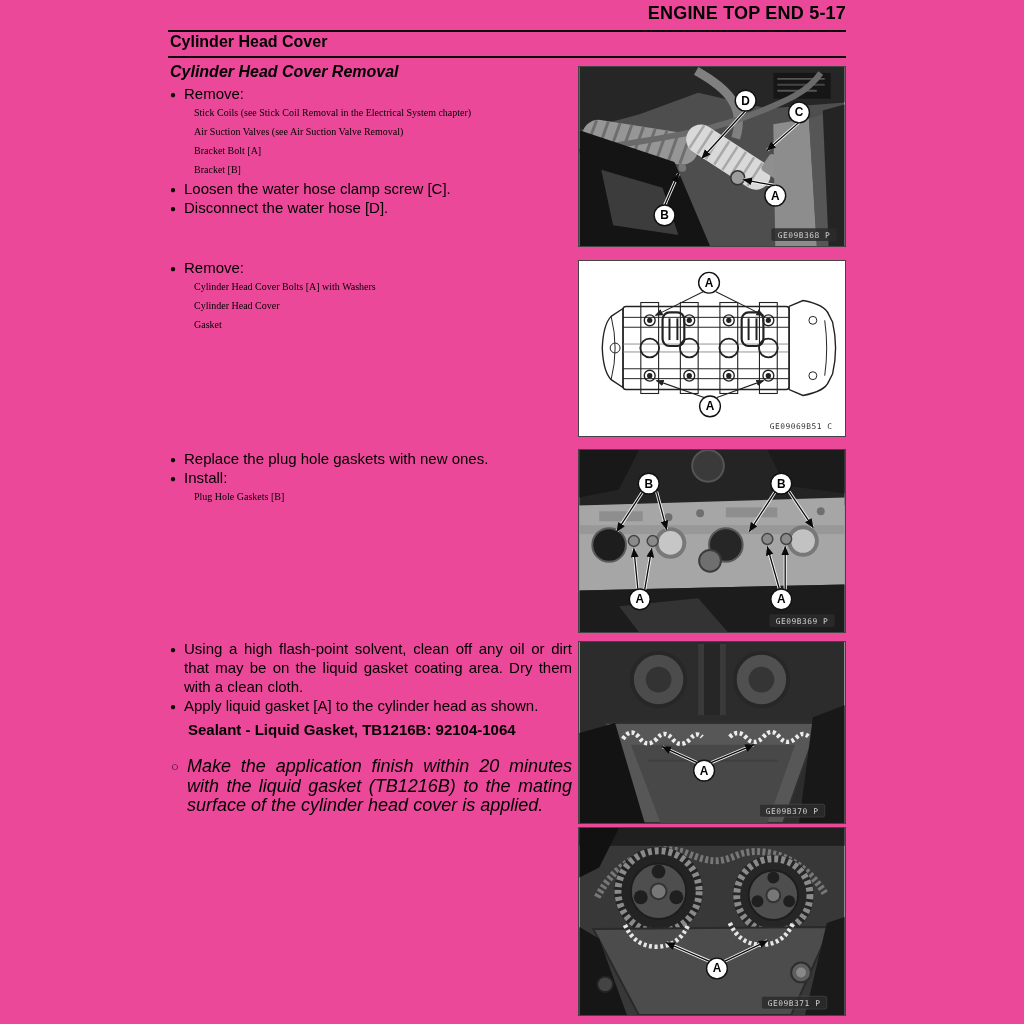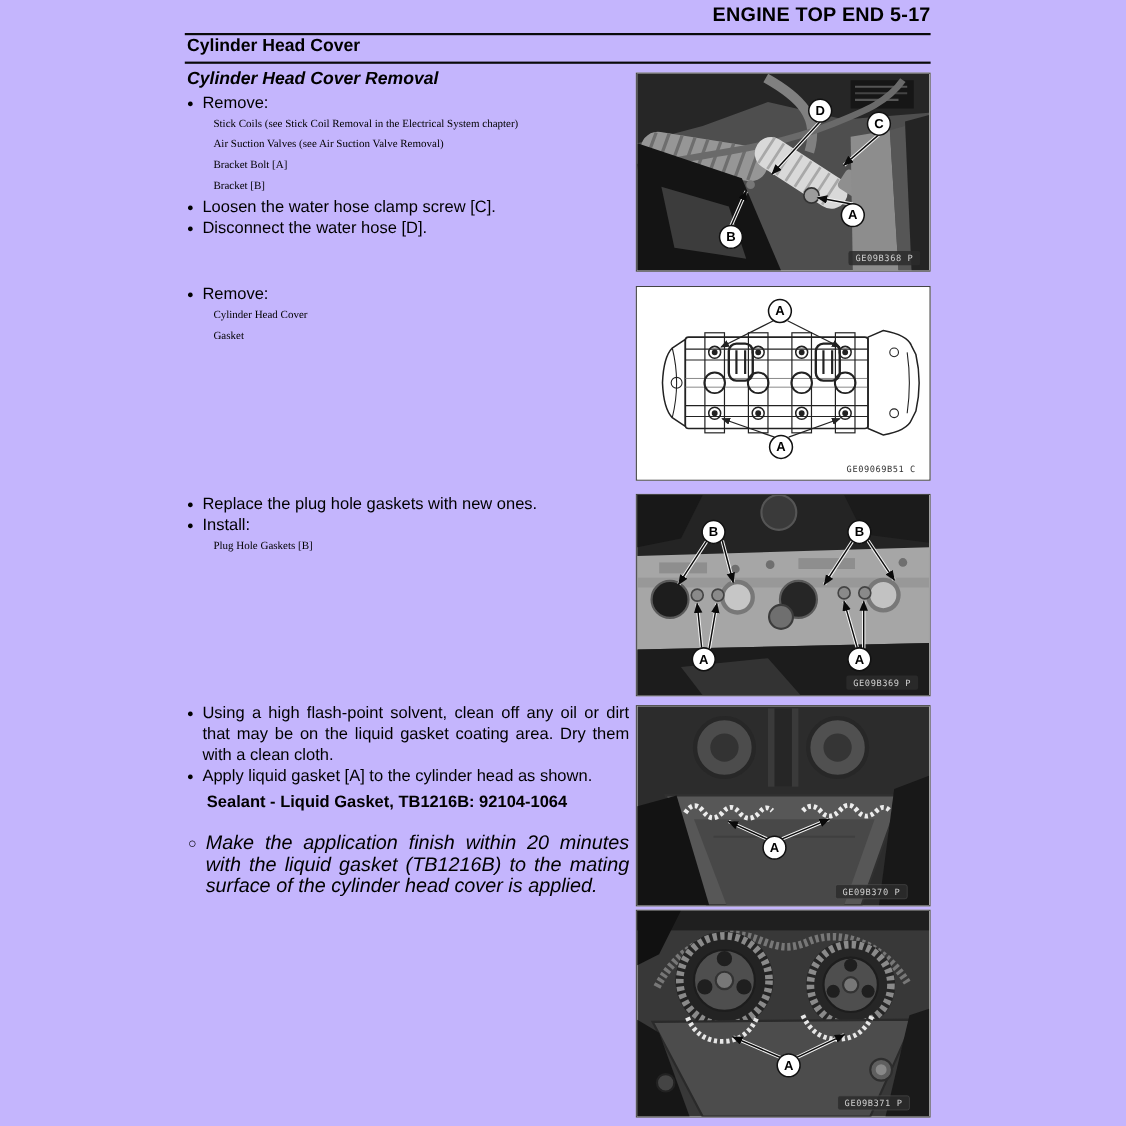"ENGINE TOP END 5-17" .page { background: #c4b5fd -> #ec4899 }
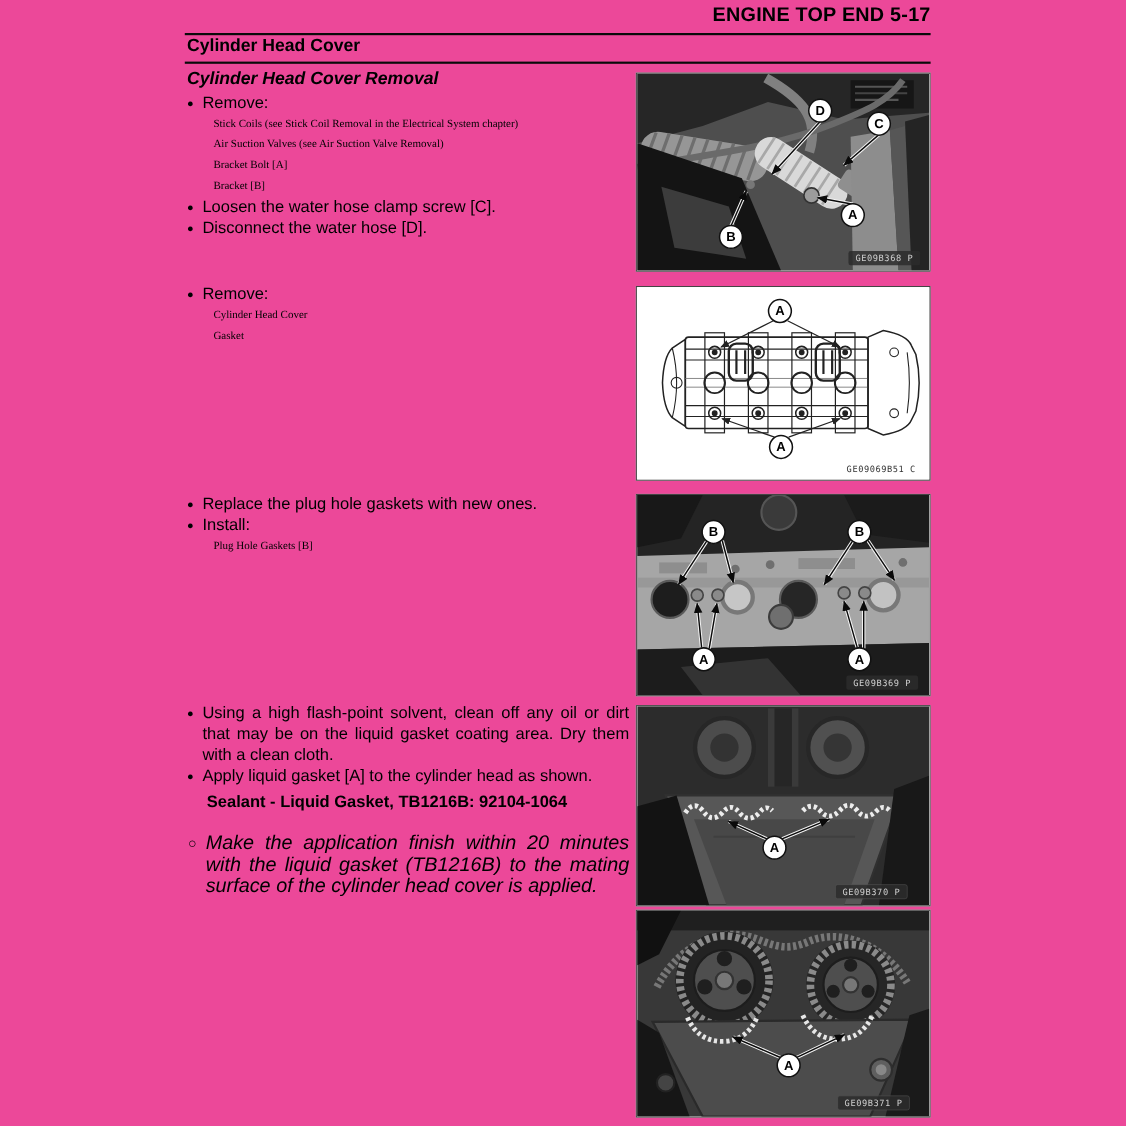"Cylinder Head Cover Bolts [A]" div.subitem { html: none -> <div>Cylinder Head Cover Bolts [A] with Washers</div> }
